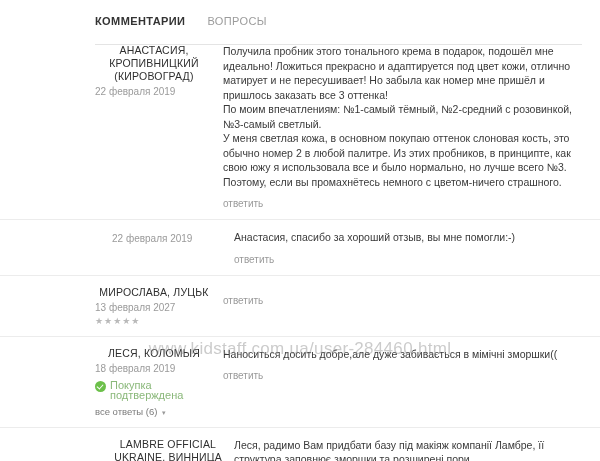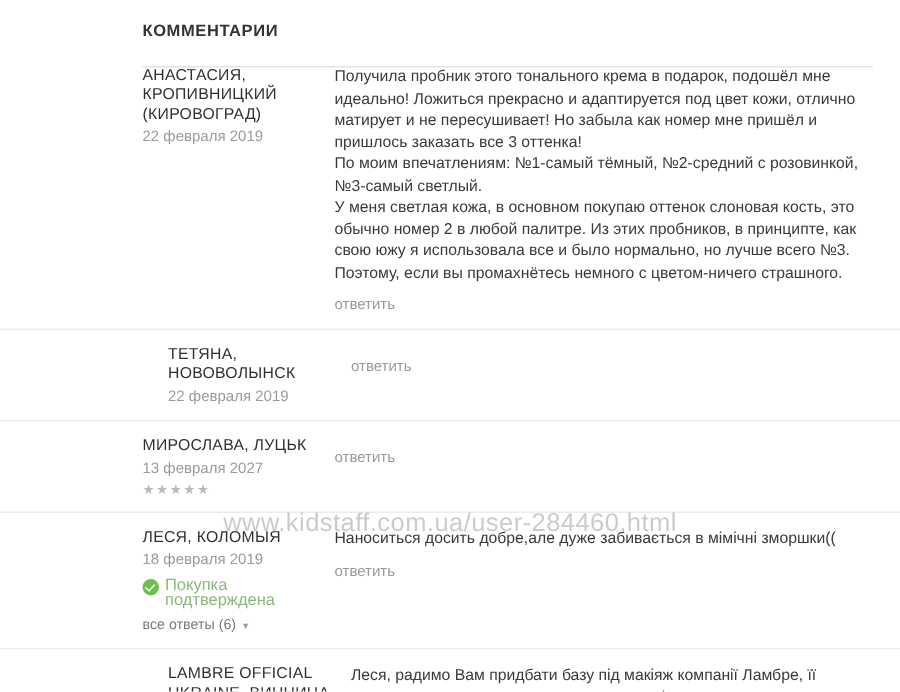"ВОПРОСЫ" div.tab { html: none -> <div>ВОПРОСЫ</div> }
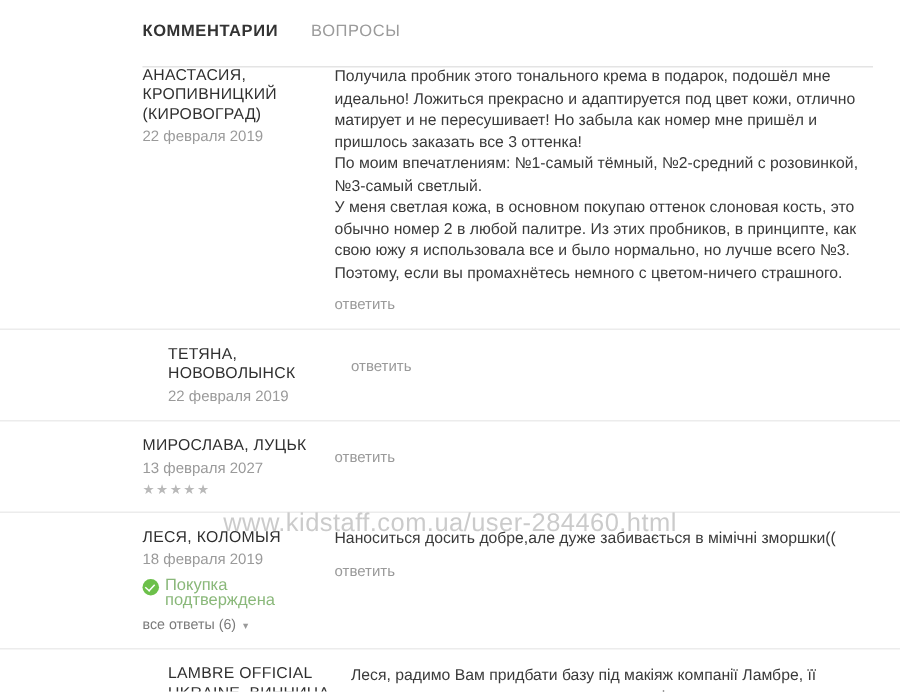"АНАСТАСИЯ, КРОПИВНИЦКИЙ (КИРОВОГРАД)" .author { text-align: none -> center }
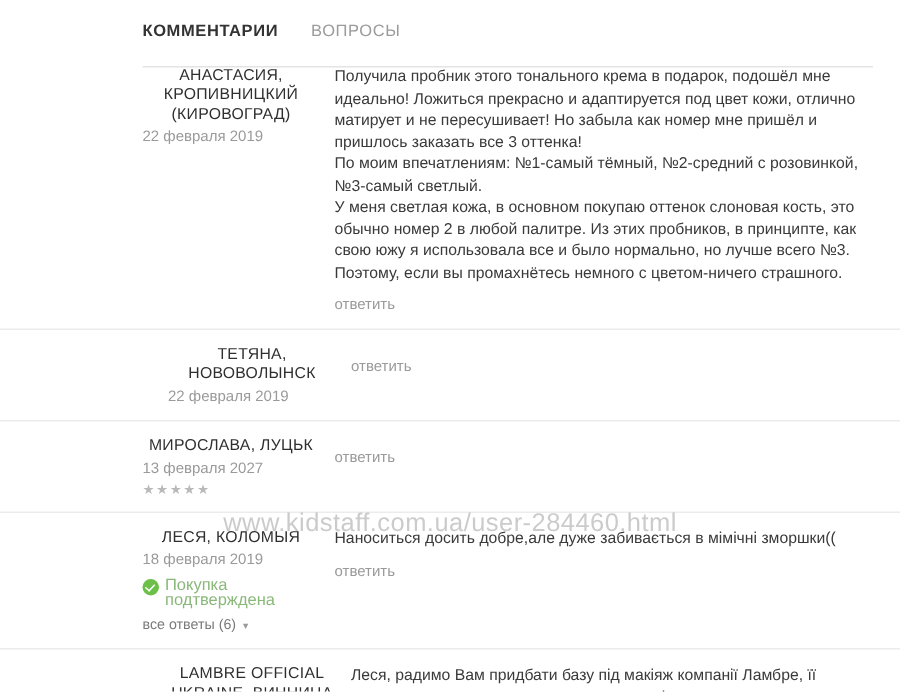"ТЕТЯНА, НОВОВОЛЫНСК" div.author { html: <div>ТЕТЯНА, НОВОВОЛЫНСК</div> -> none }
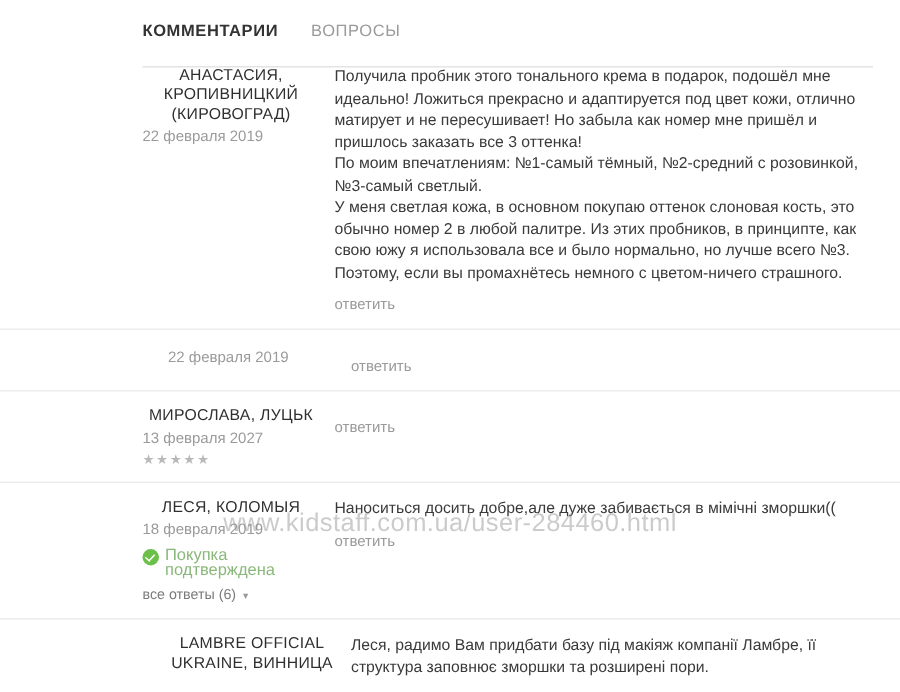"Анастасия, спасибо за хороший отзыв," div.text { html: none -> <div>Анастасия, спасибо за хороший отзыв, вы мне помогли:-)</div> }
